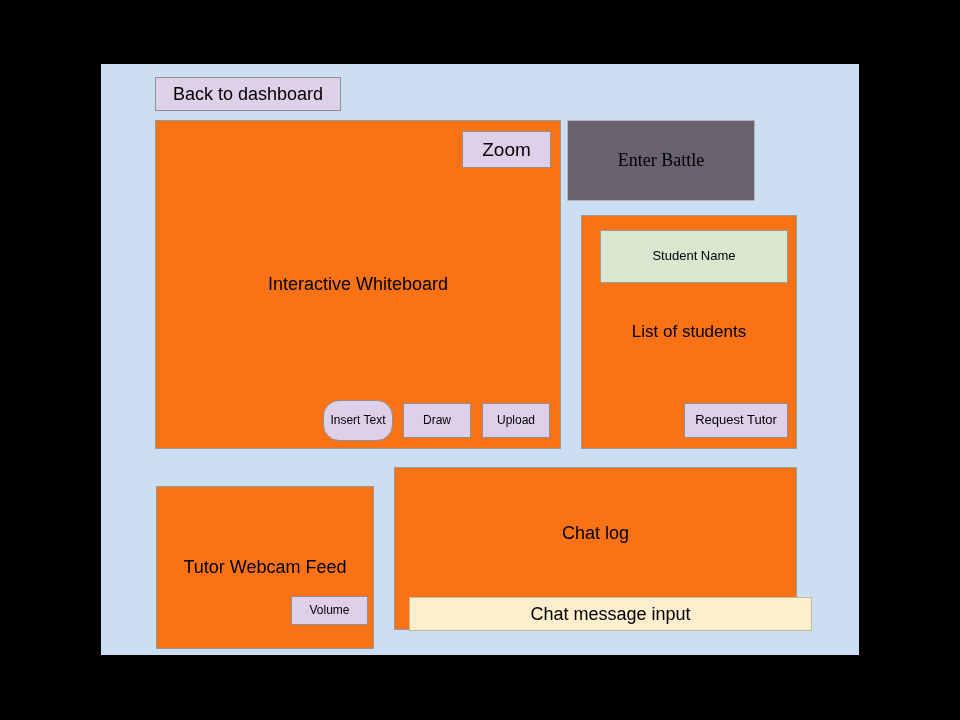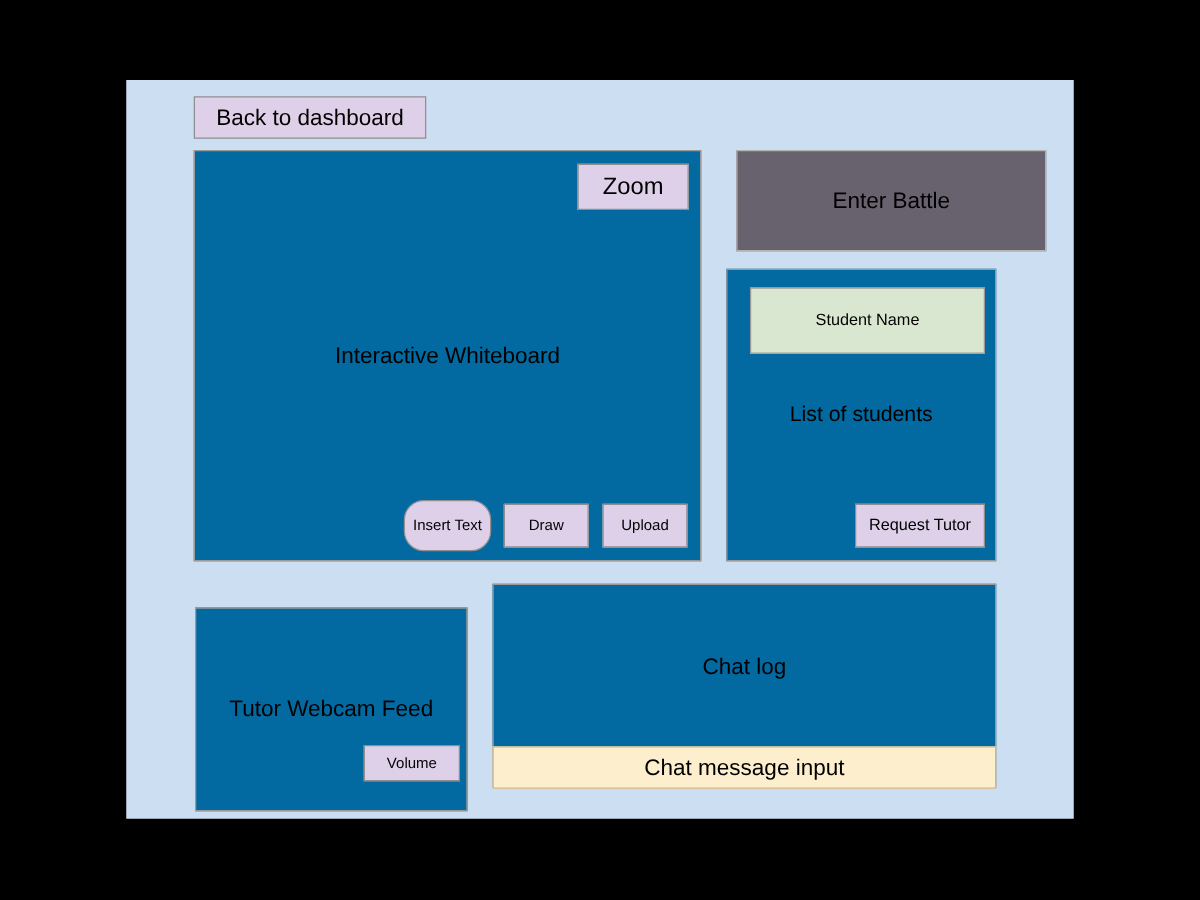"Enter Battle" .enter-battle { font-family: none -> Liberation Serif, serif; left: 488px -> 466px; width: 248px -> 188px }
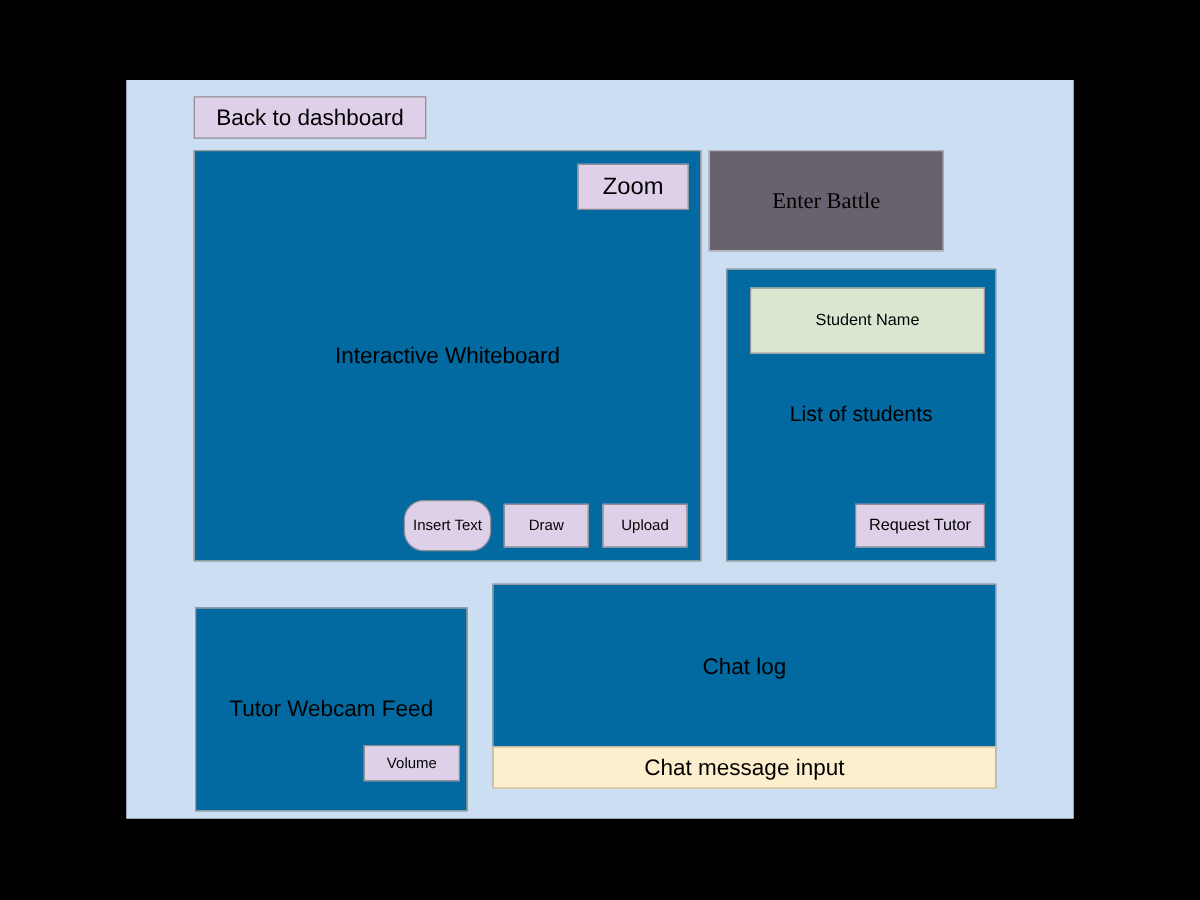"Interactive Whiteboard" .panel-green { background: #0369a1 -> #f97316 }
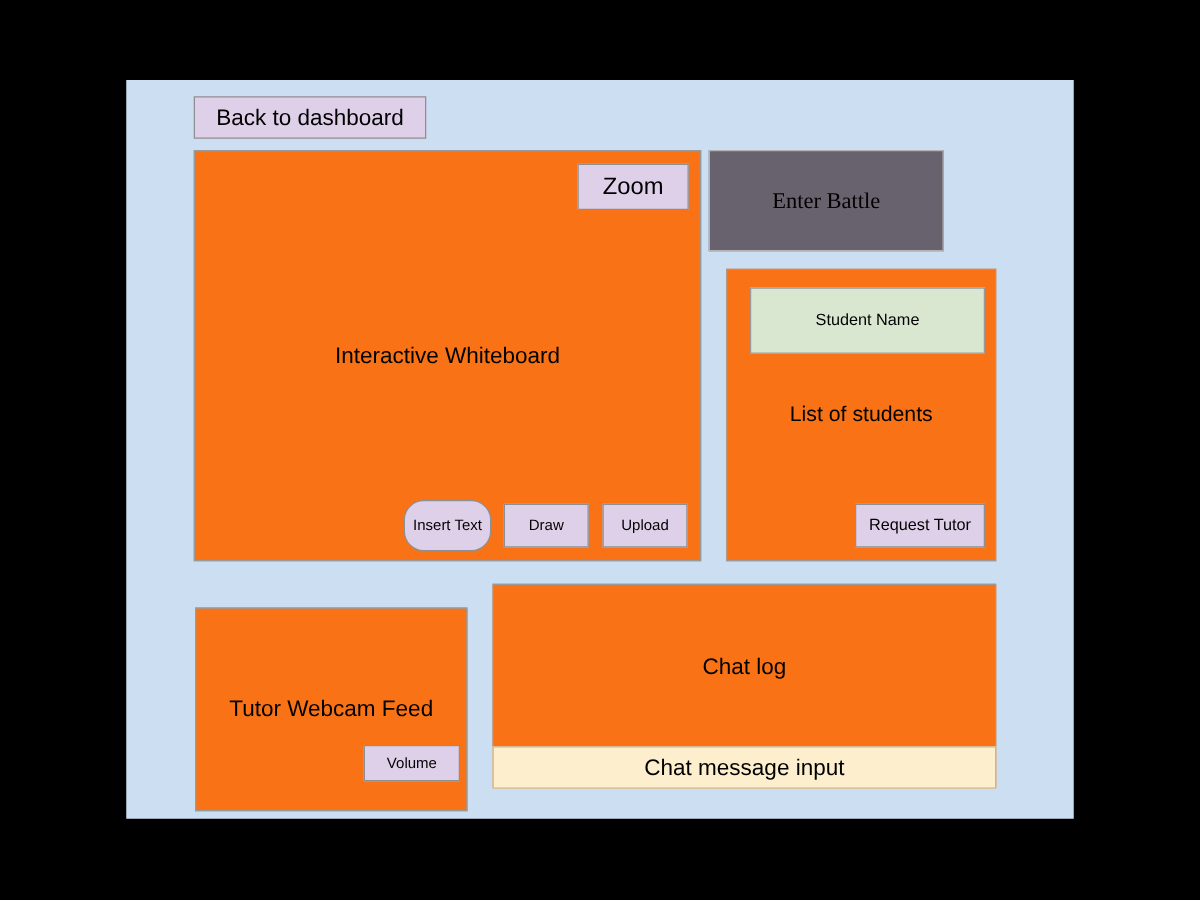"Chat message input" .chat-input { left: 293px -> 308px }
